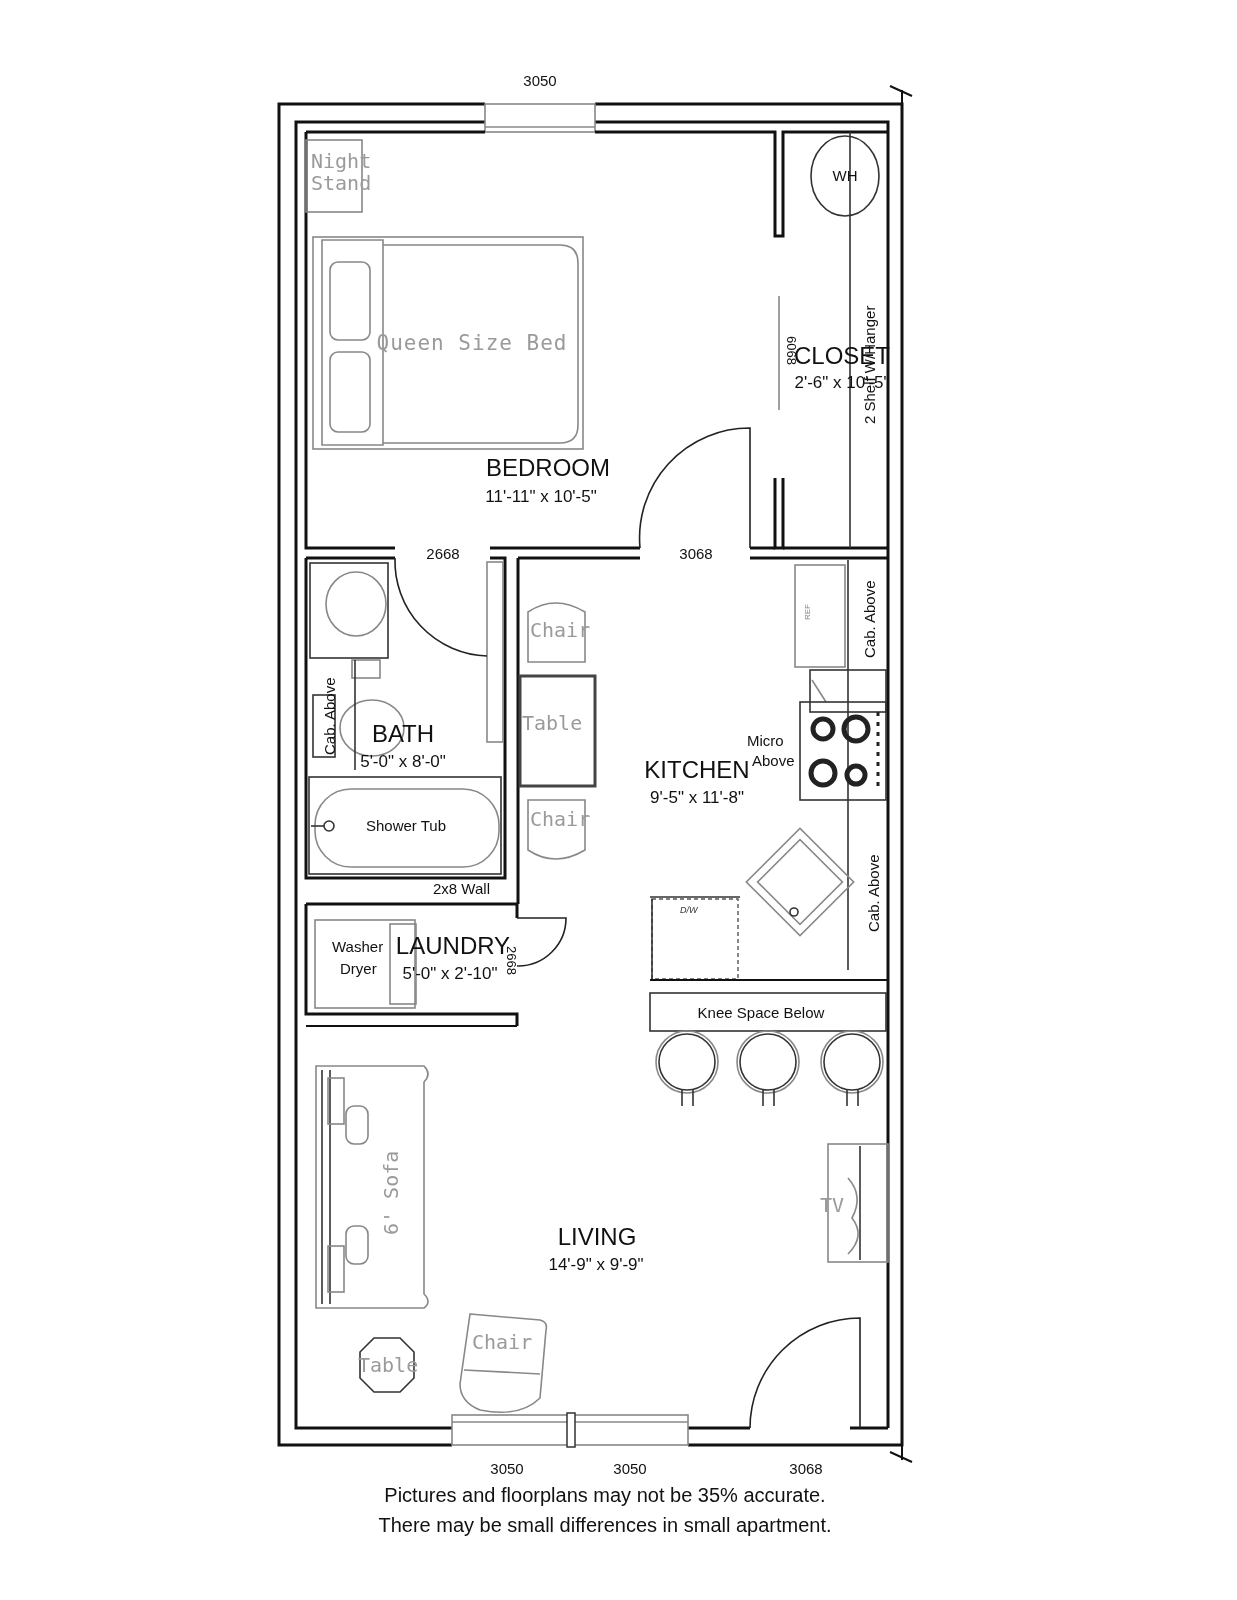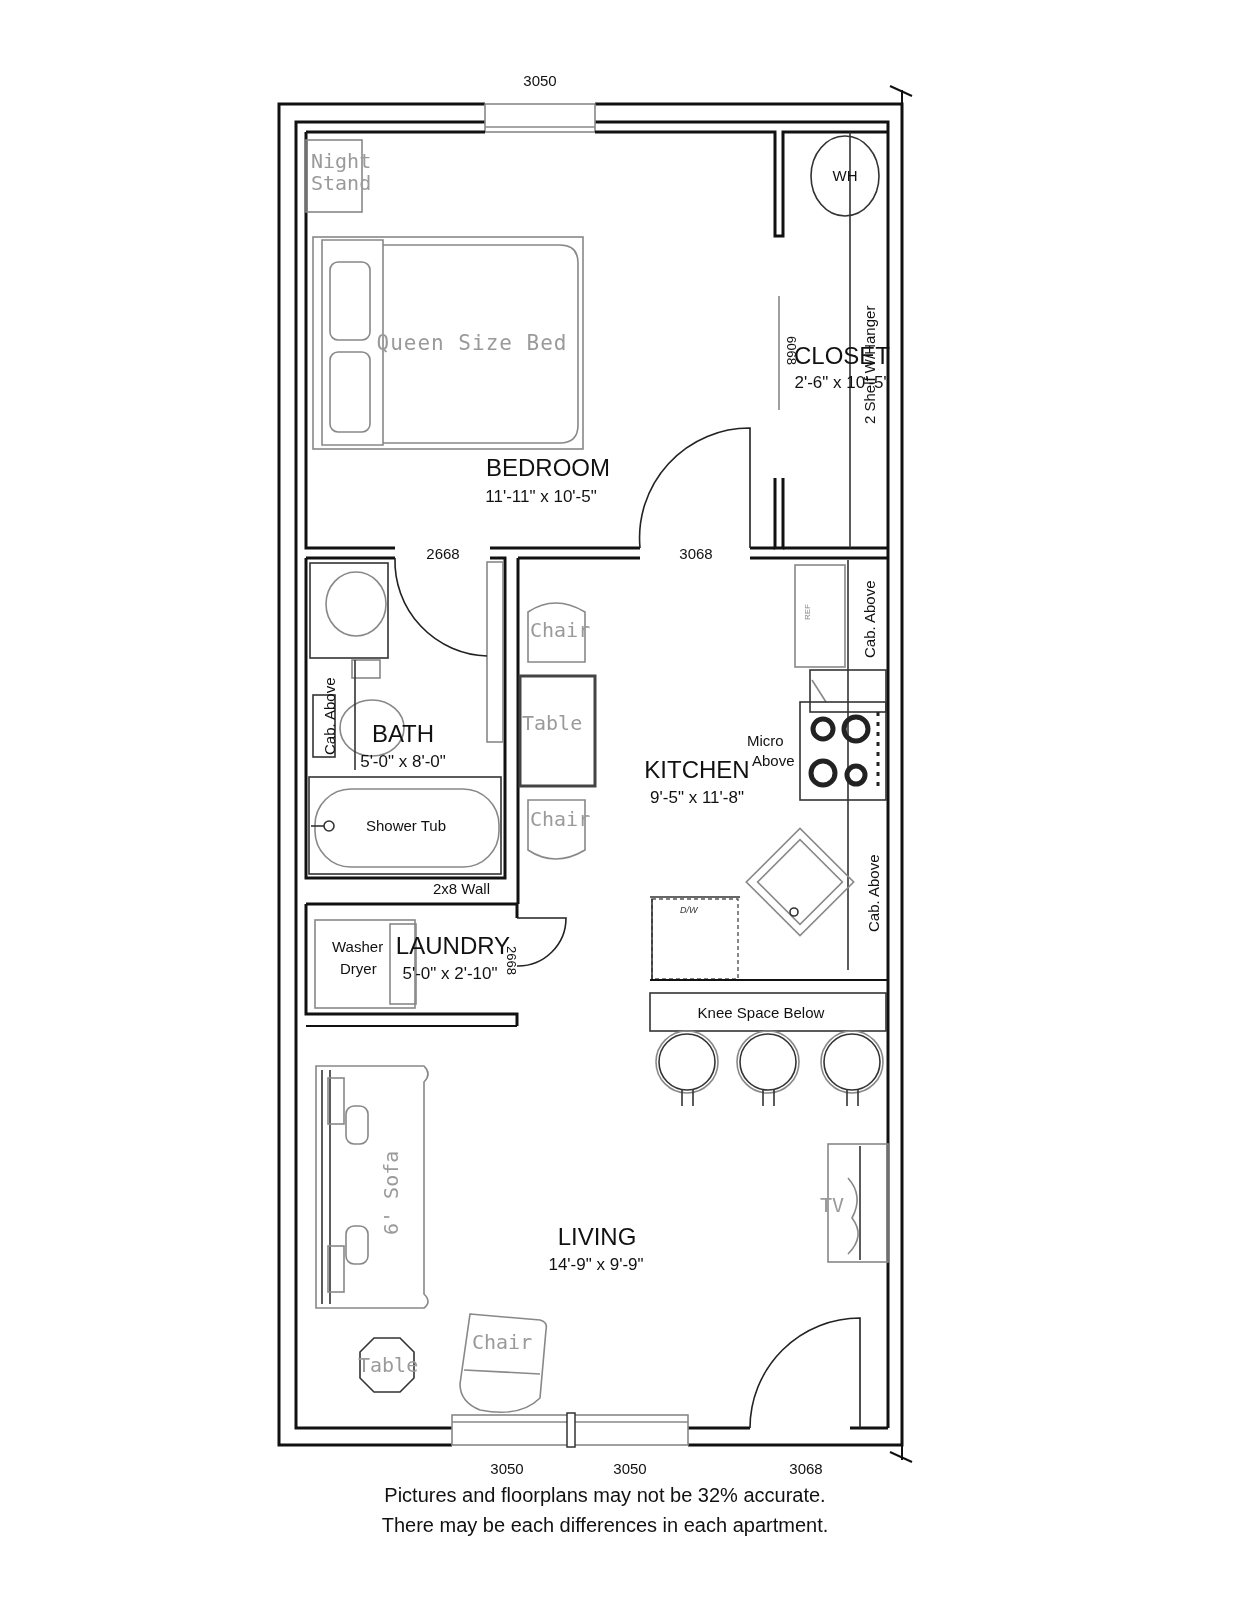"Pictures and floorplans may not" div.disclaimer { text: 32% -> 35% }
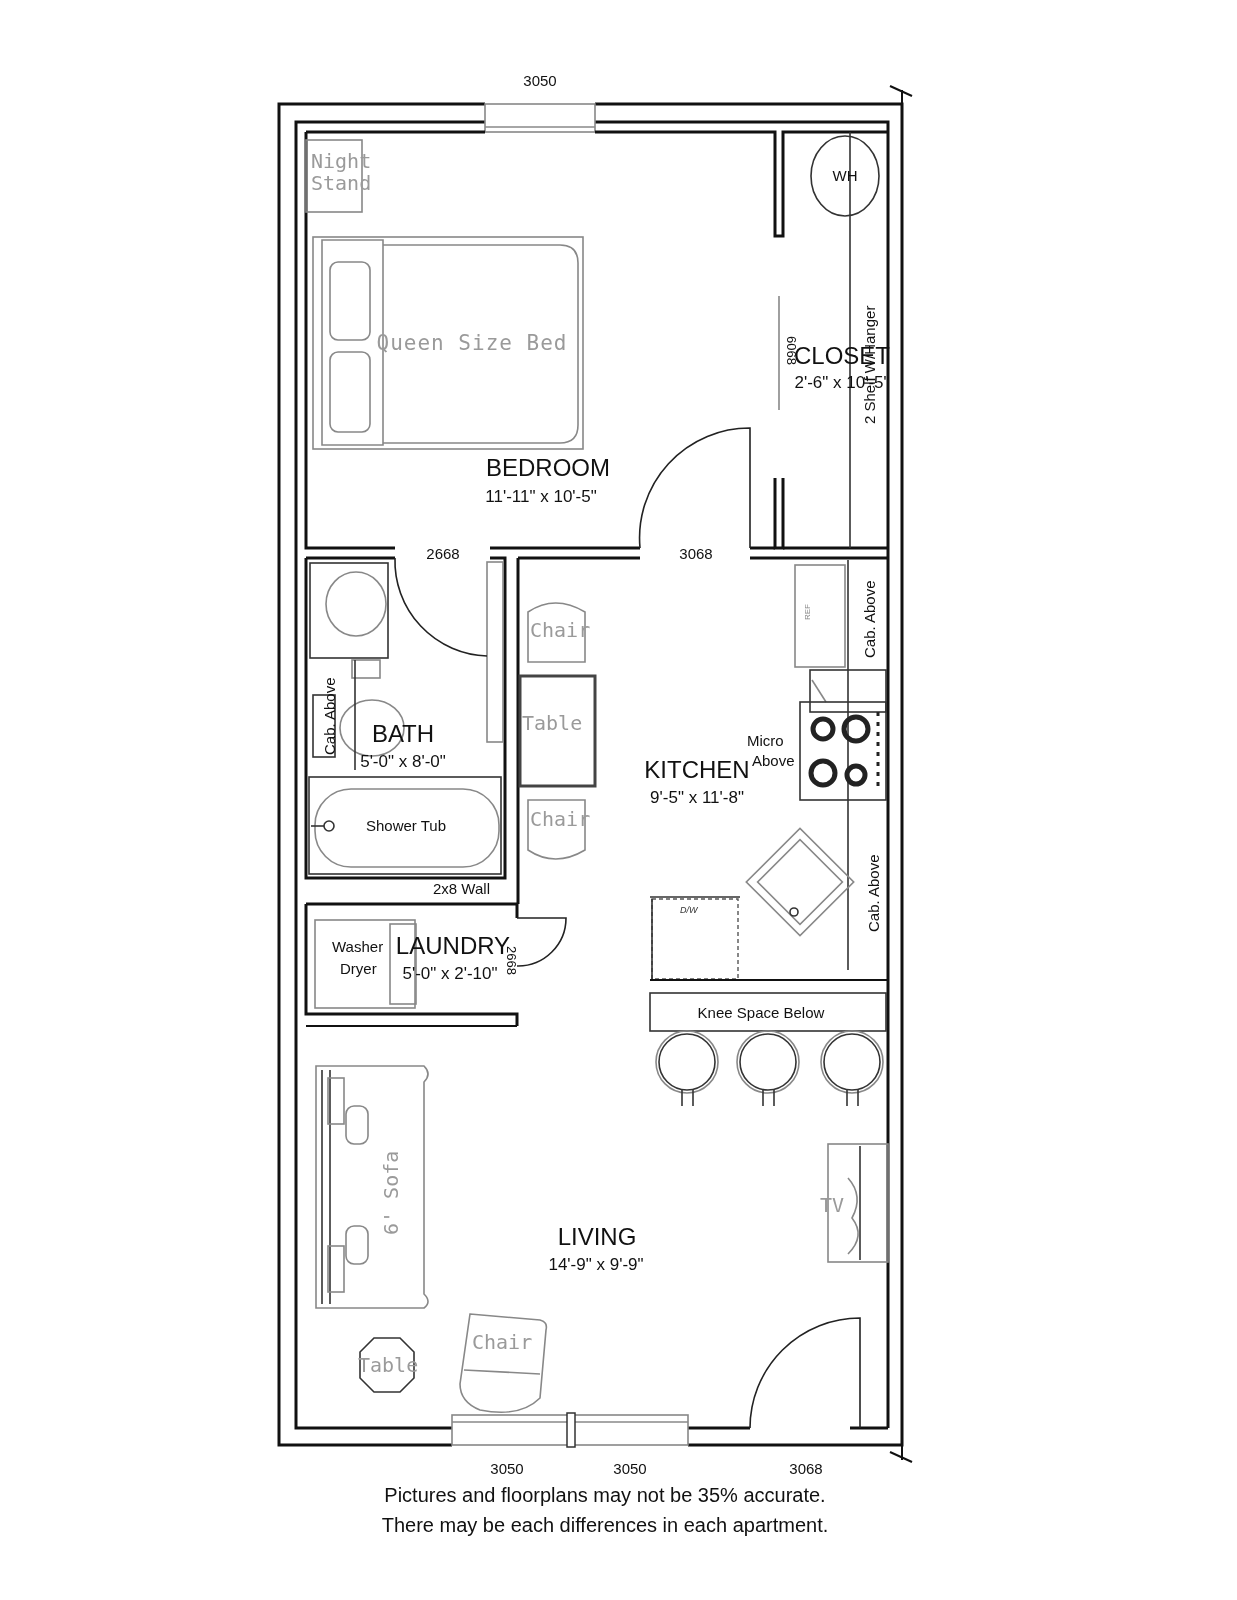"There may be each differences" div.disclaimer { text: each differences in each -> small differences in small }
